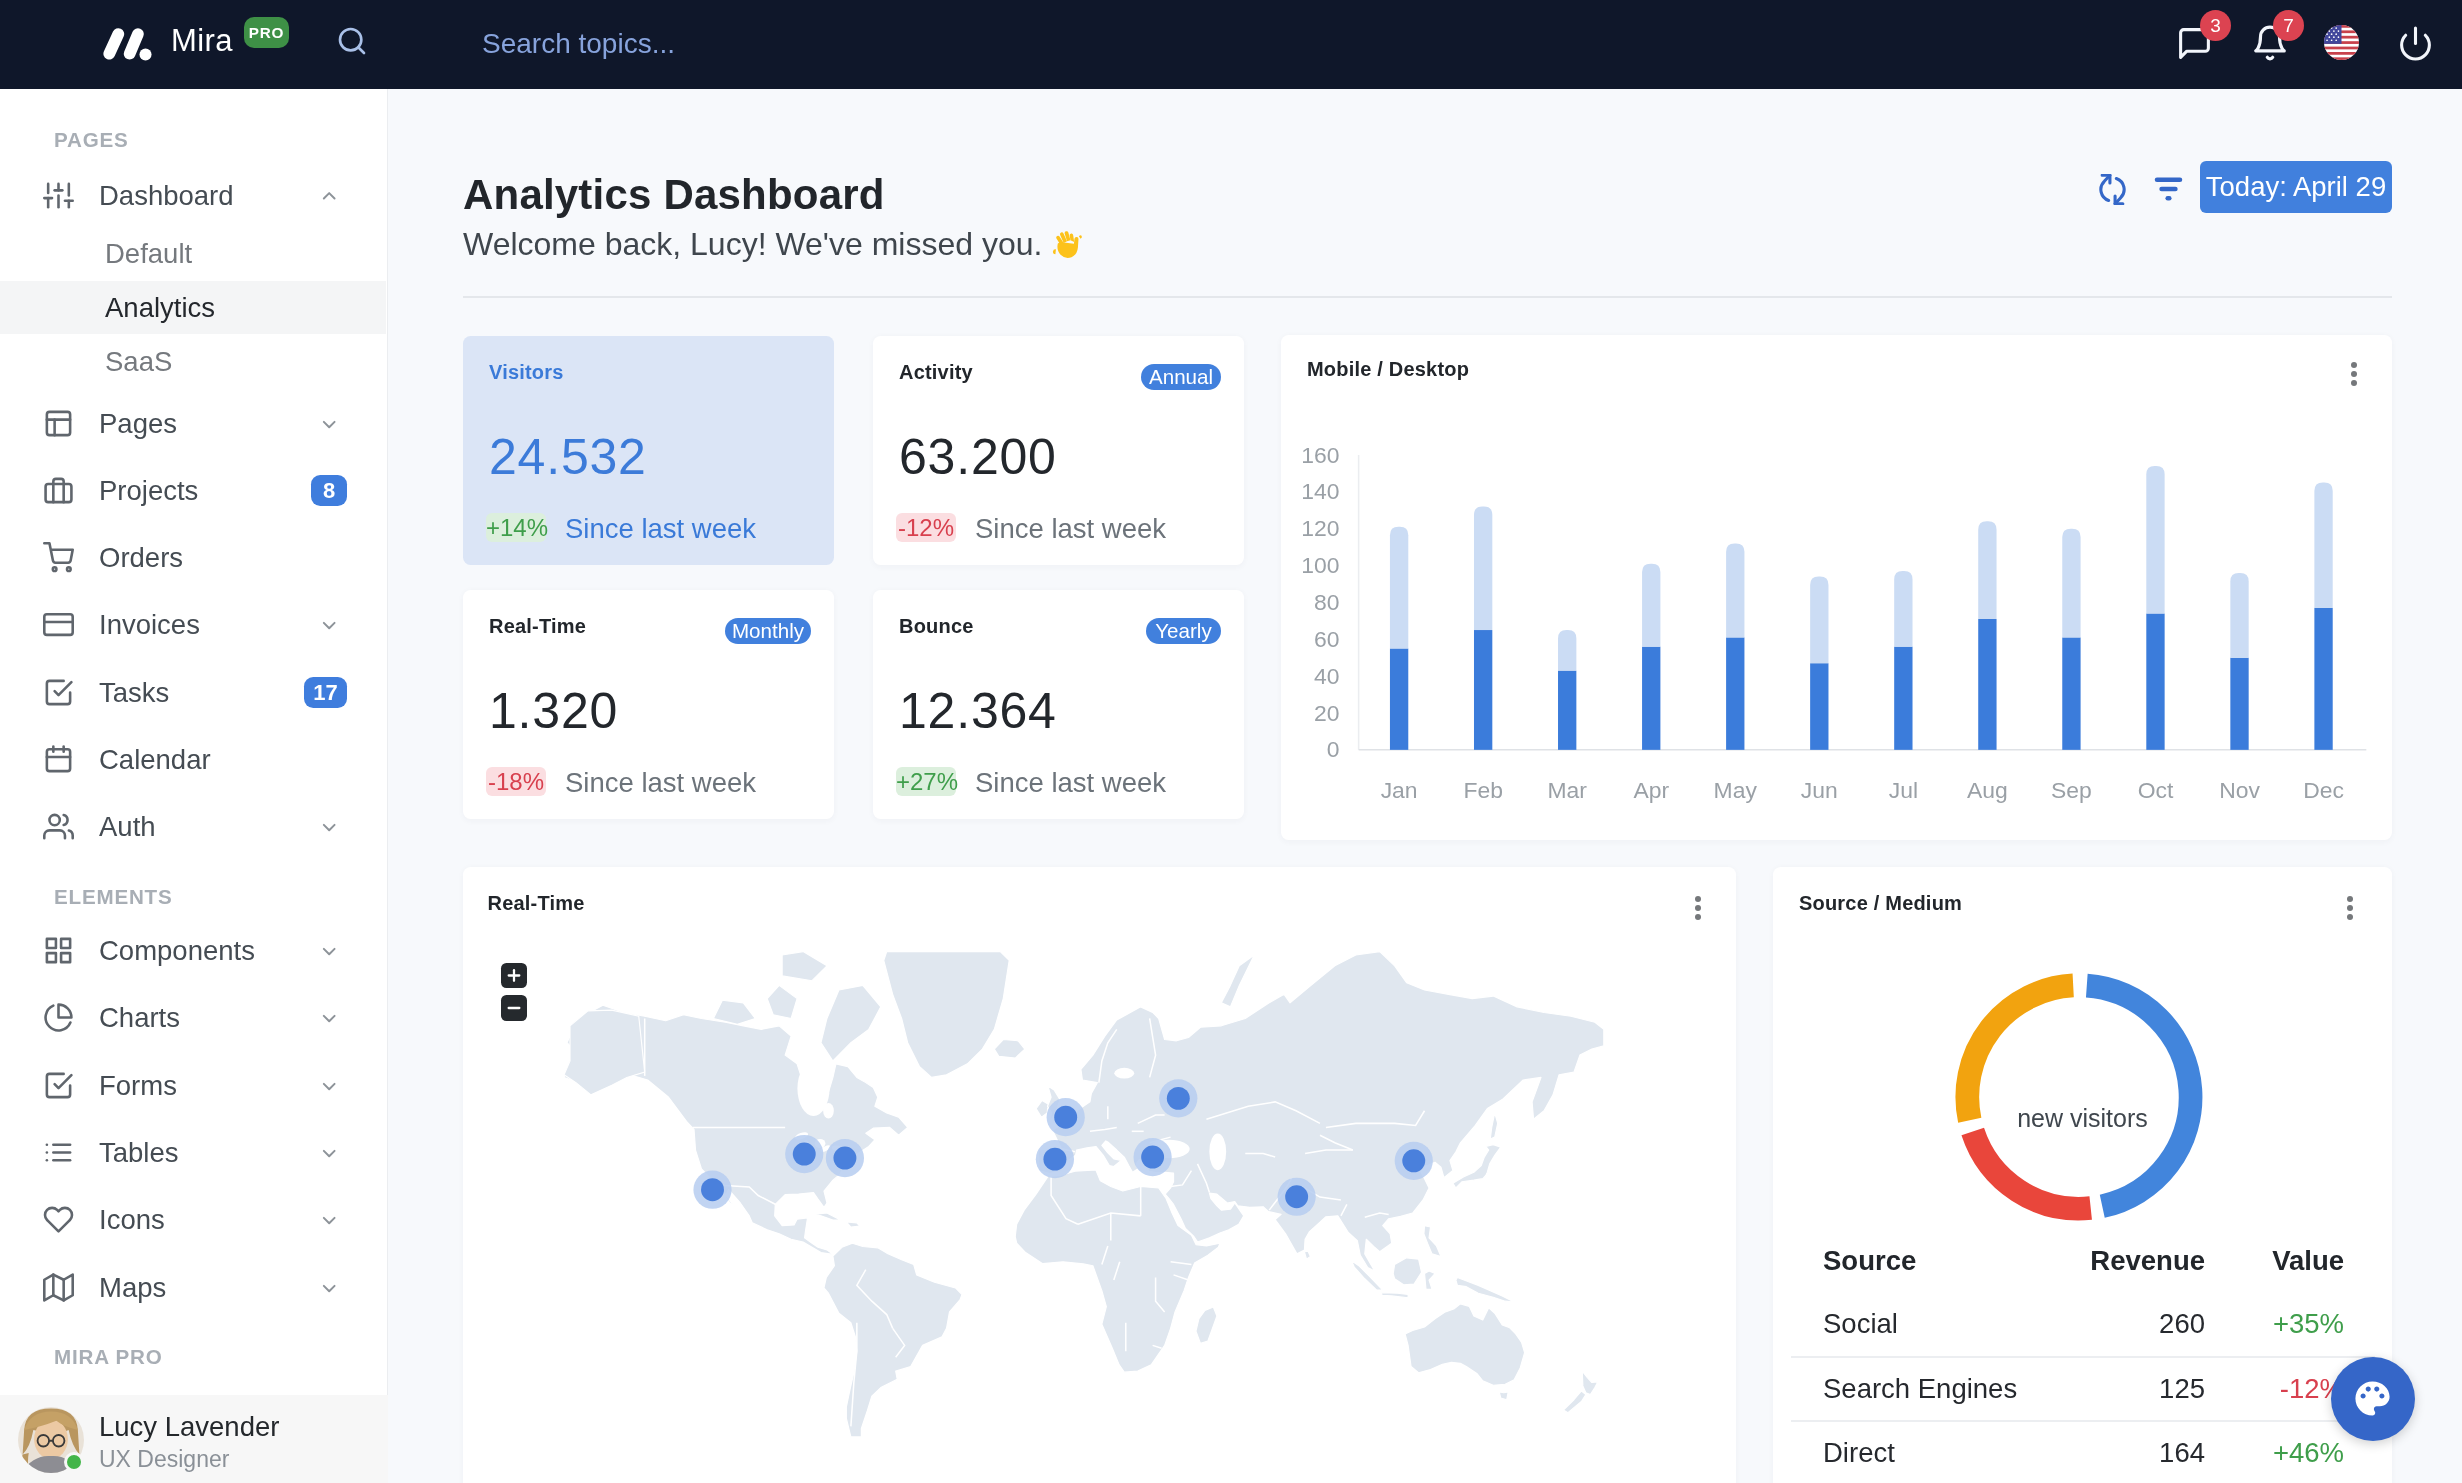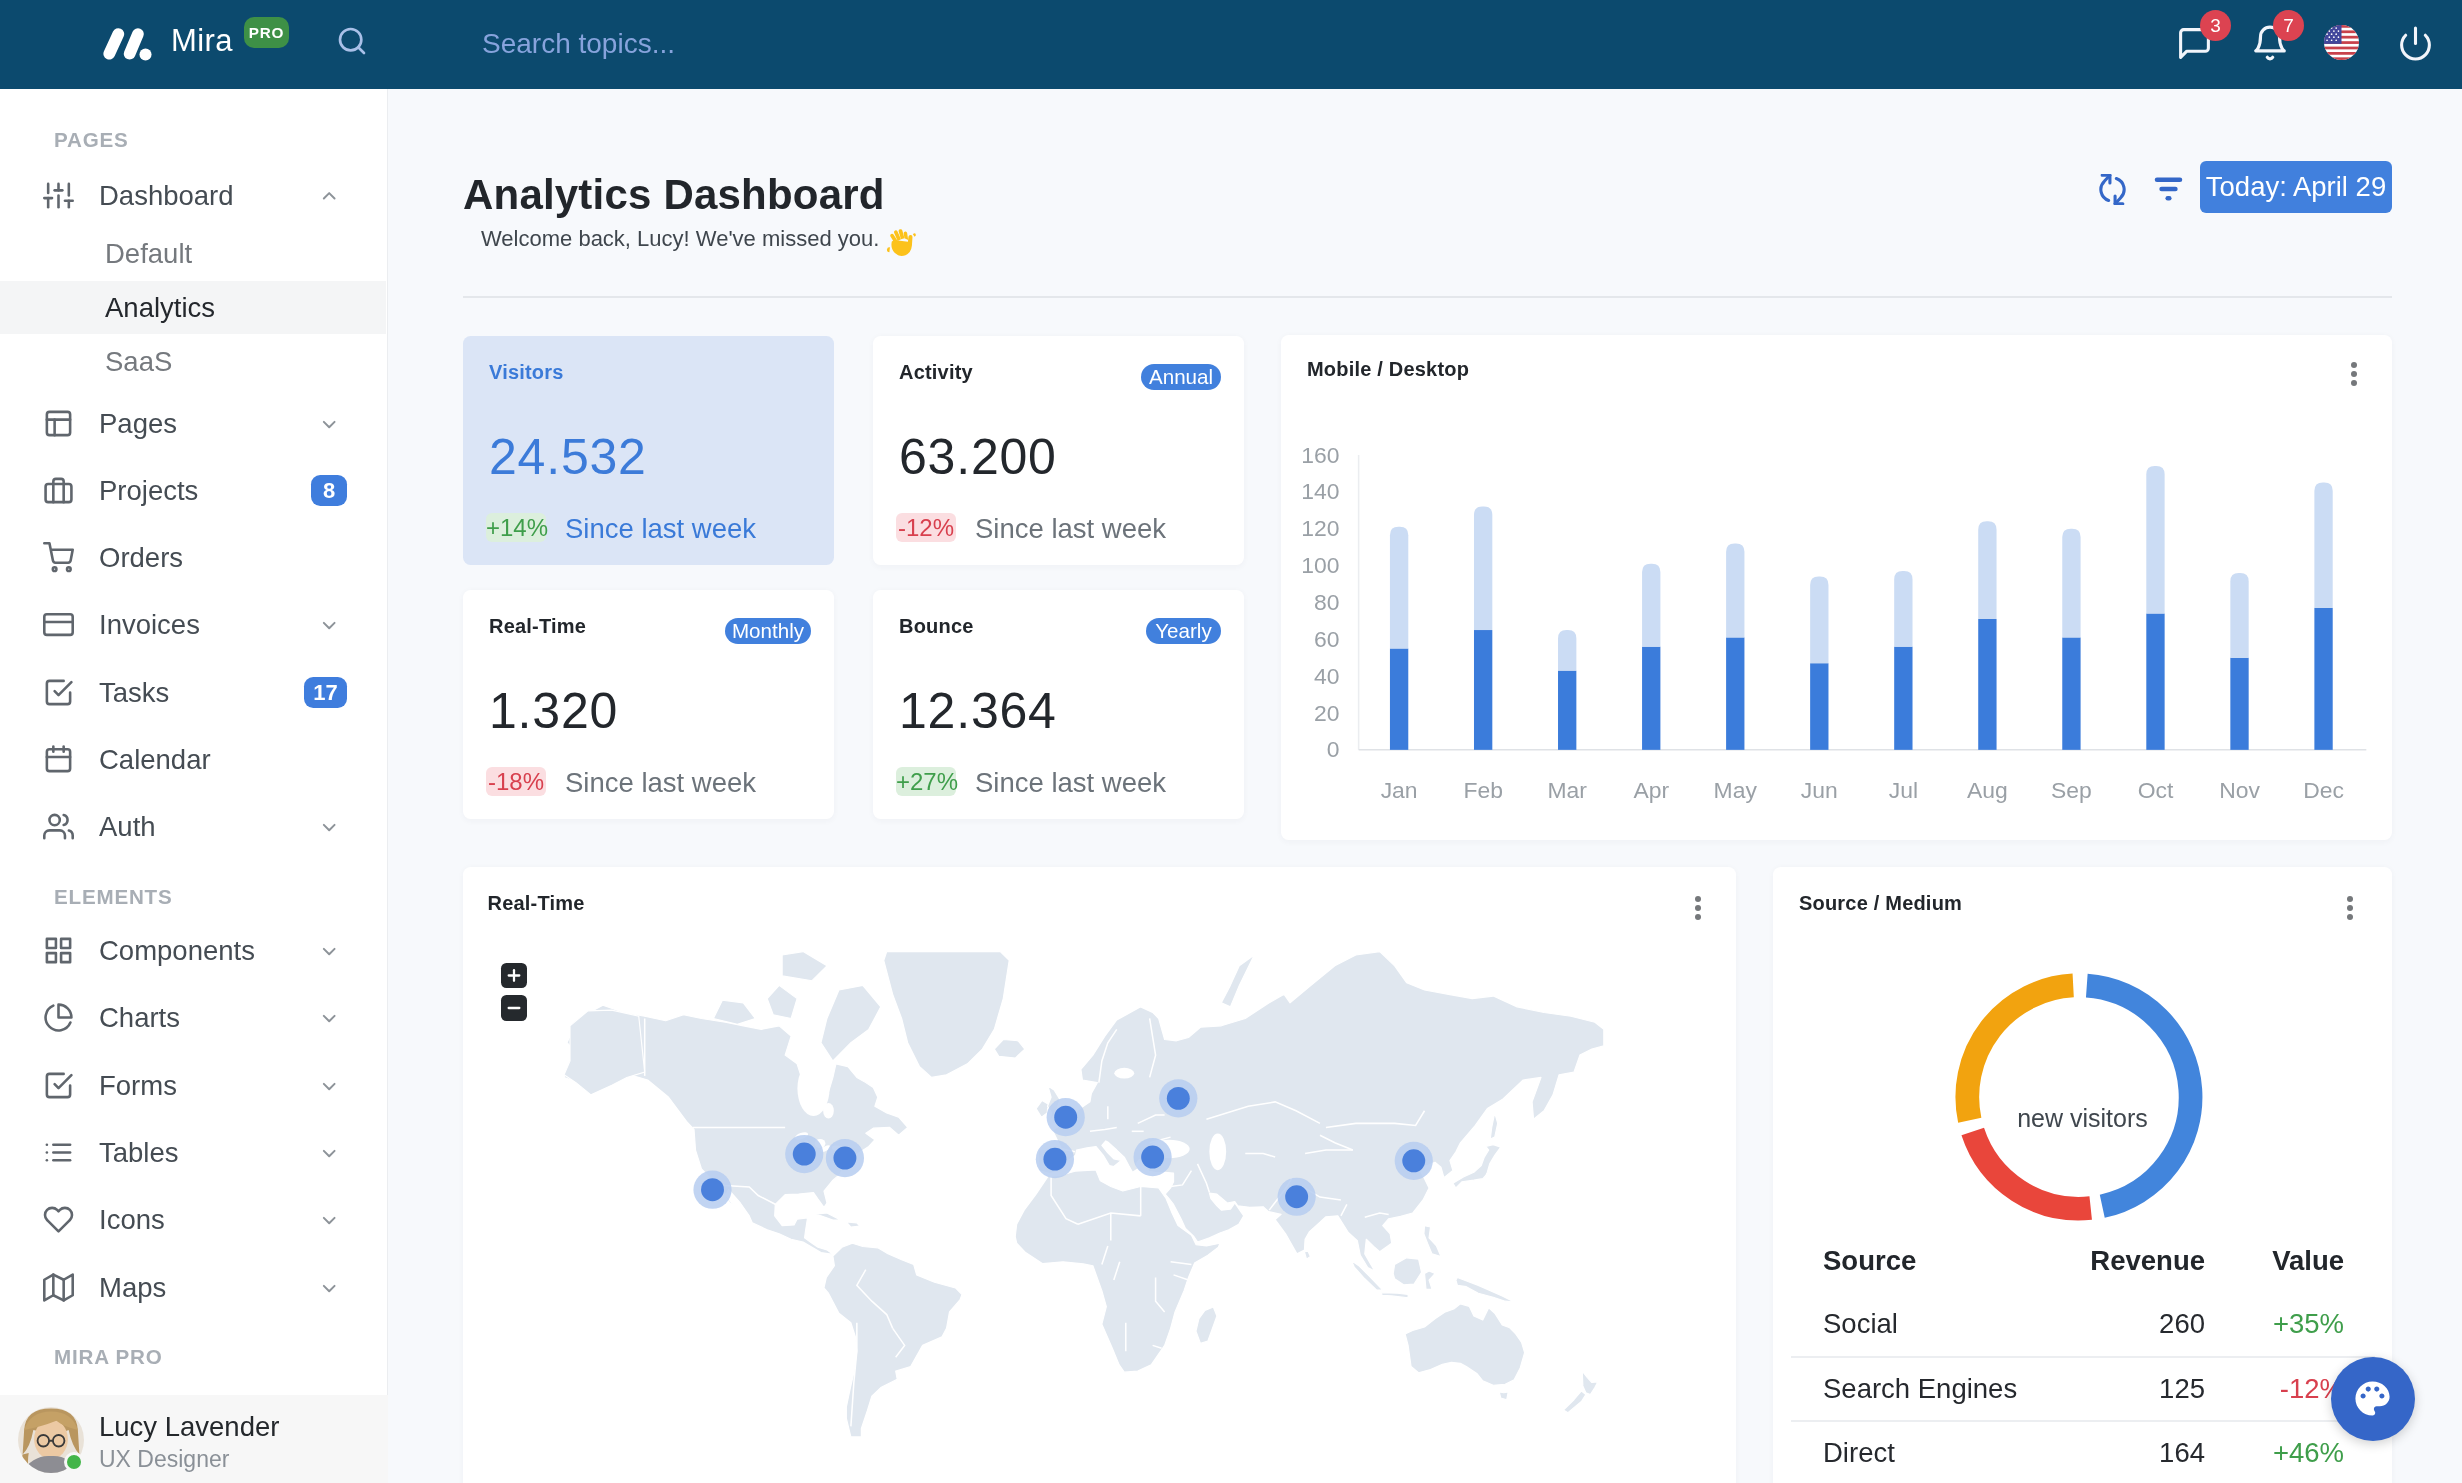"Mira" #header { background: #0c4a6e -> #0f172a }
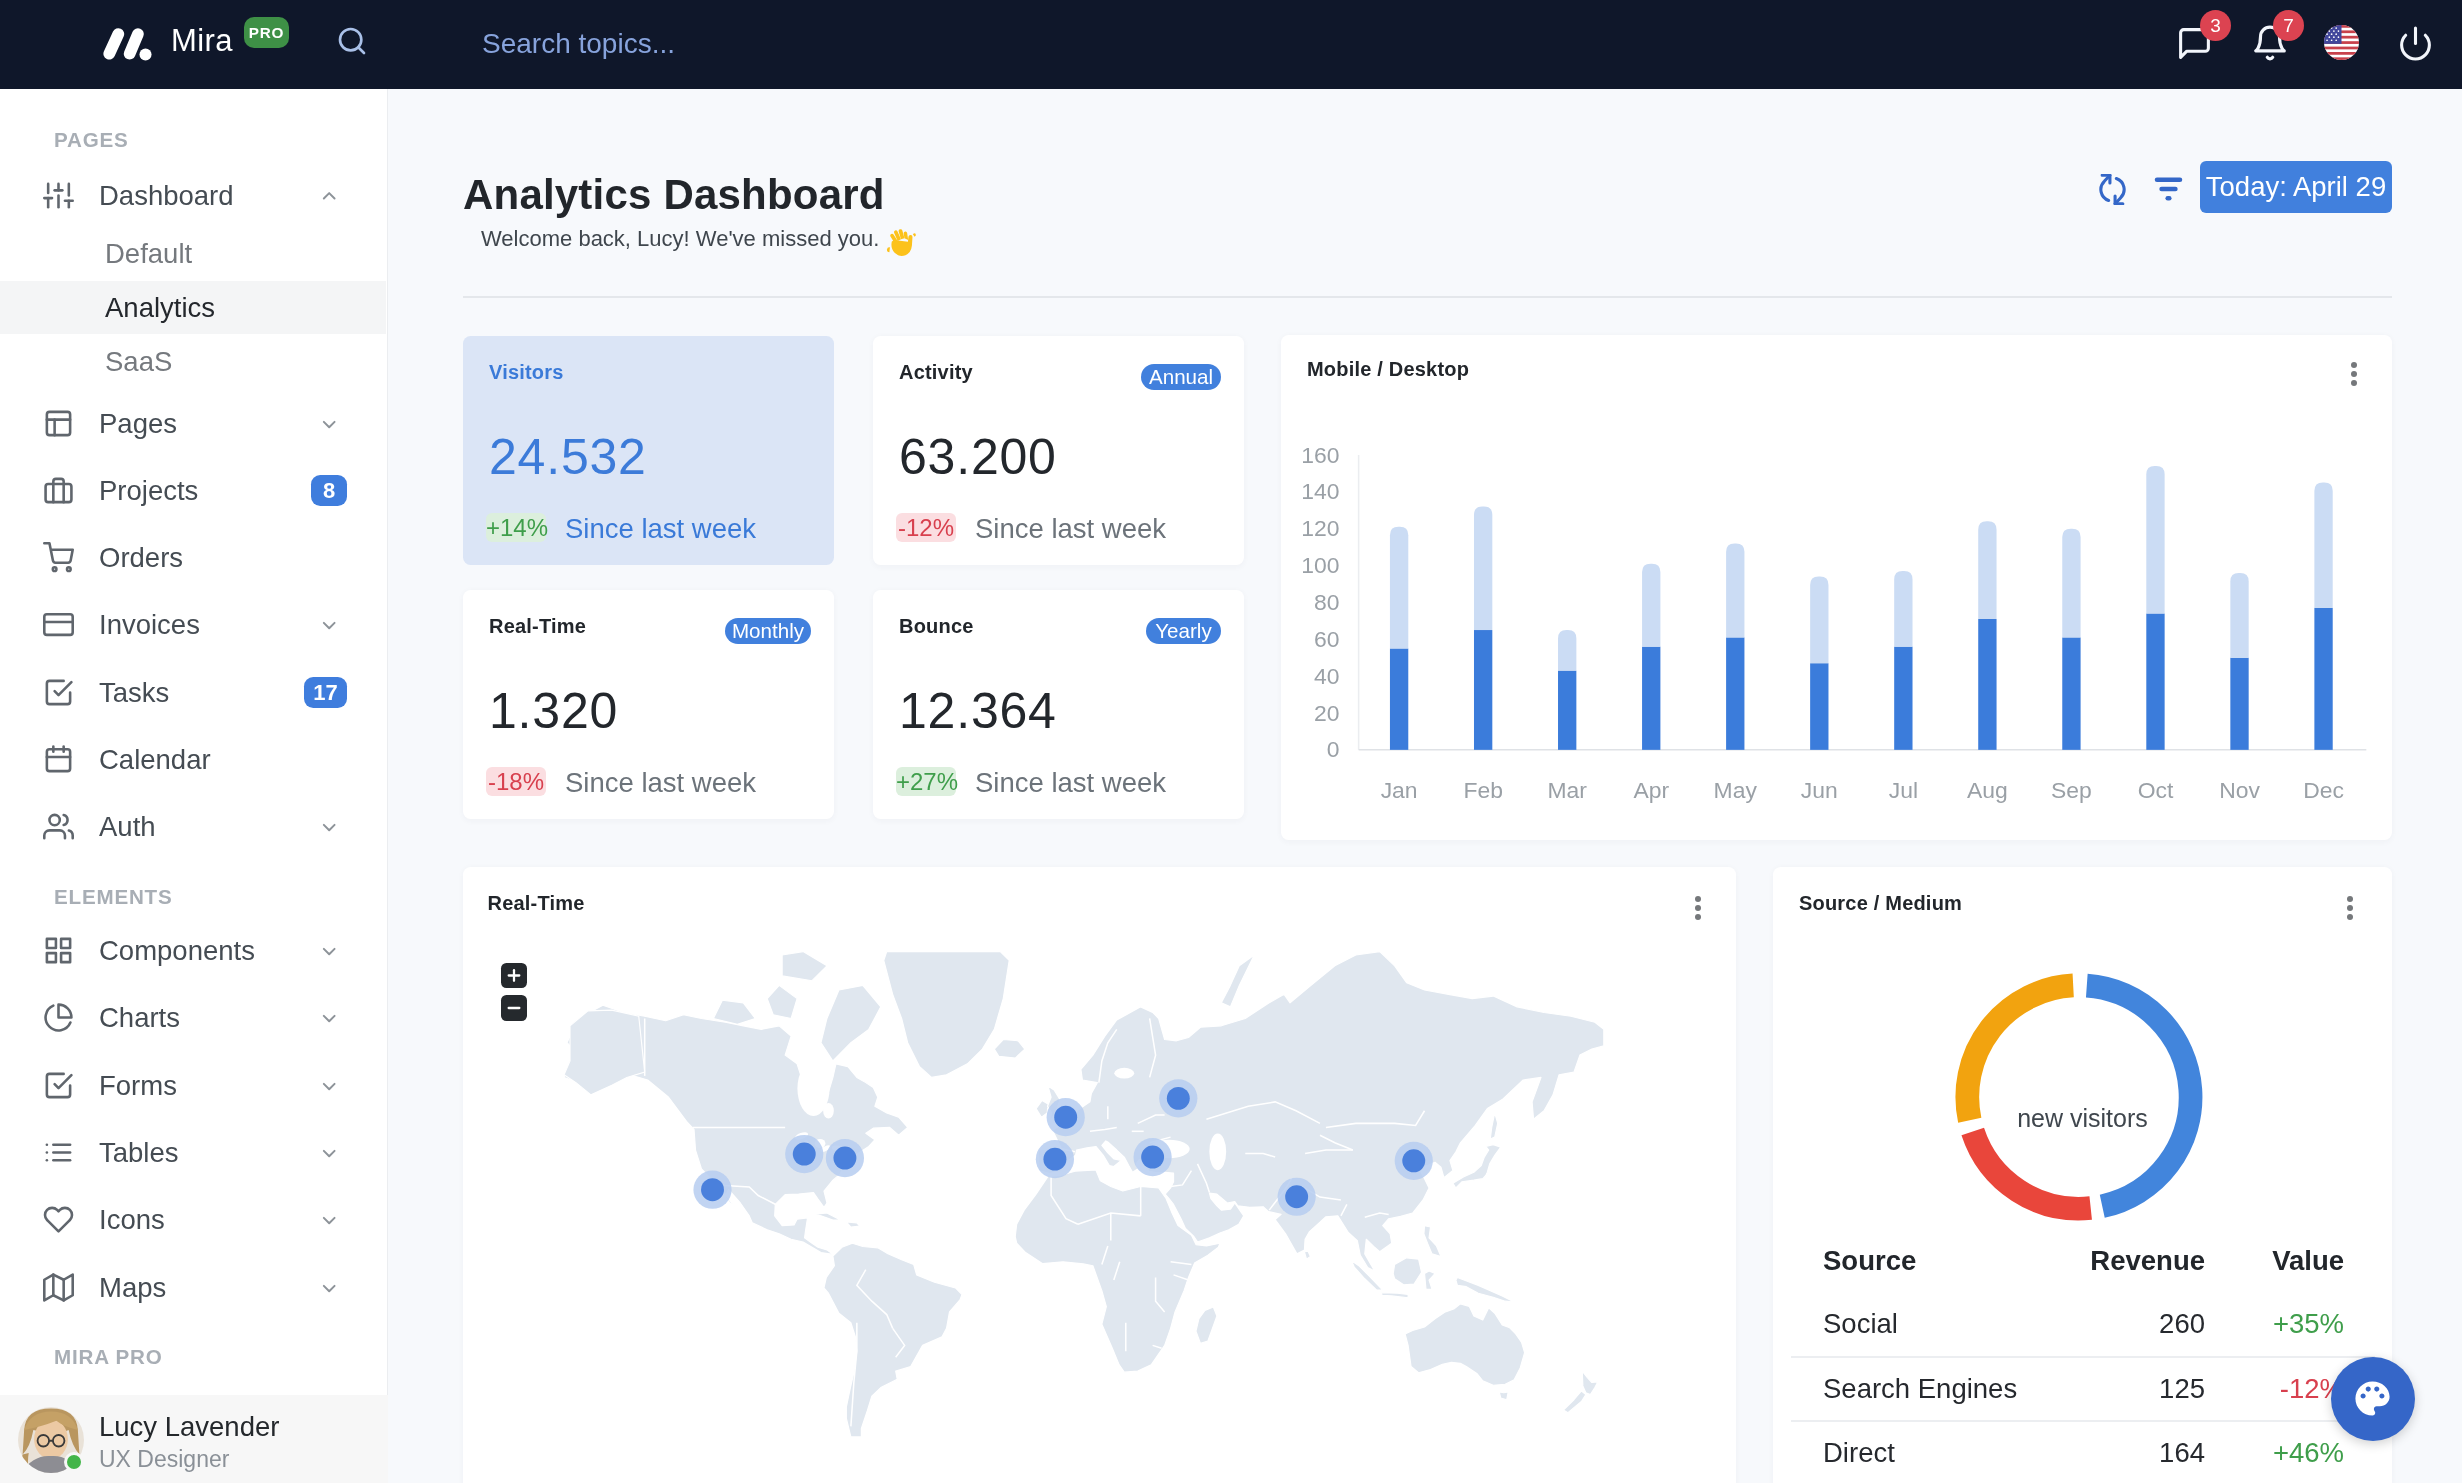"Welcome back, Lucy! We've missed" div.abs { align-items: flex-start -> flex-end; font-size: 22px -> 32px; left: 481px -> 463px }
